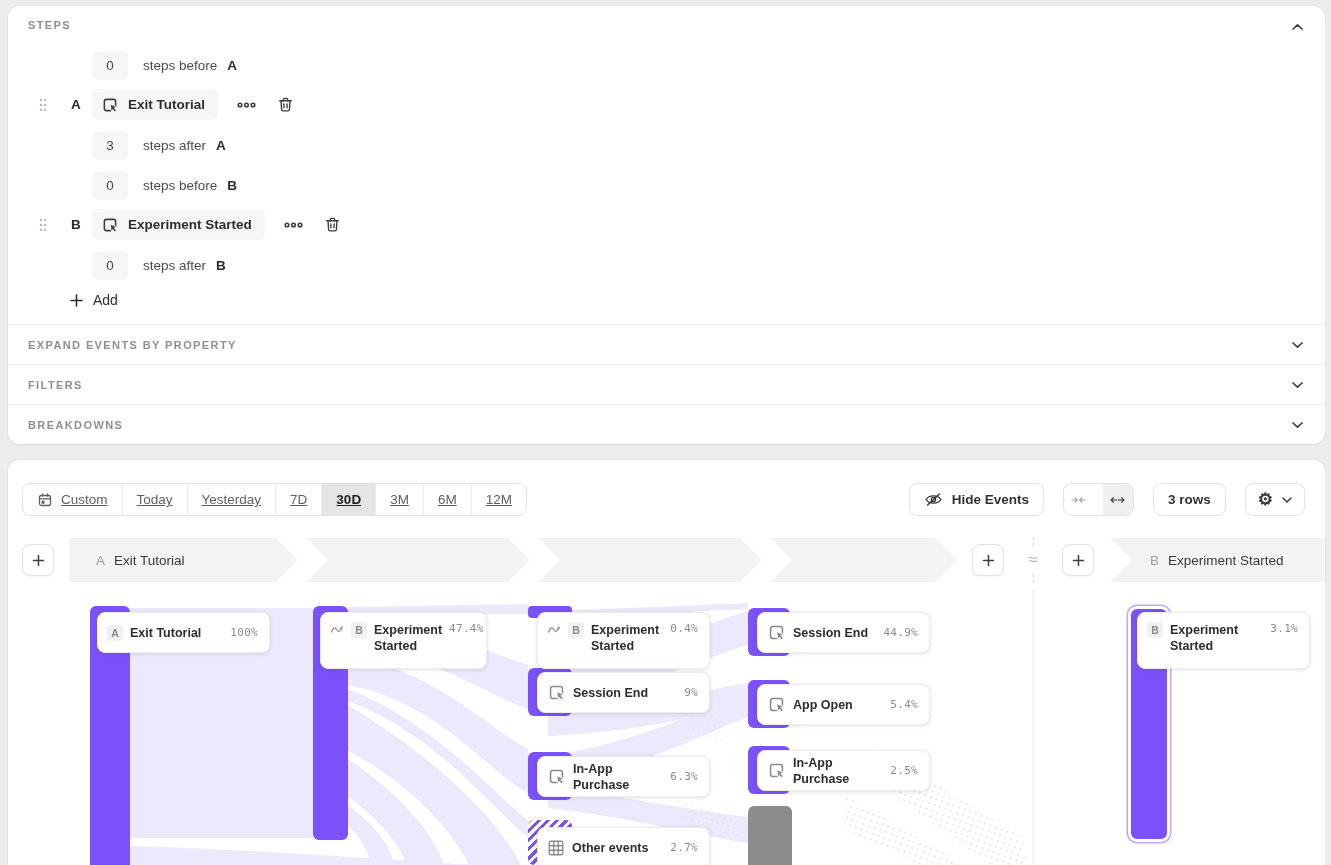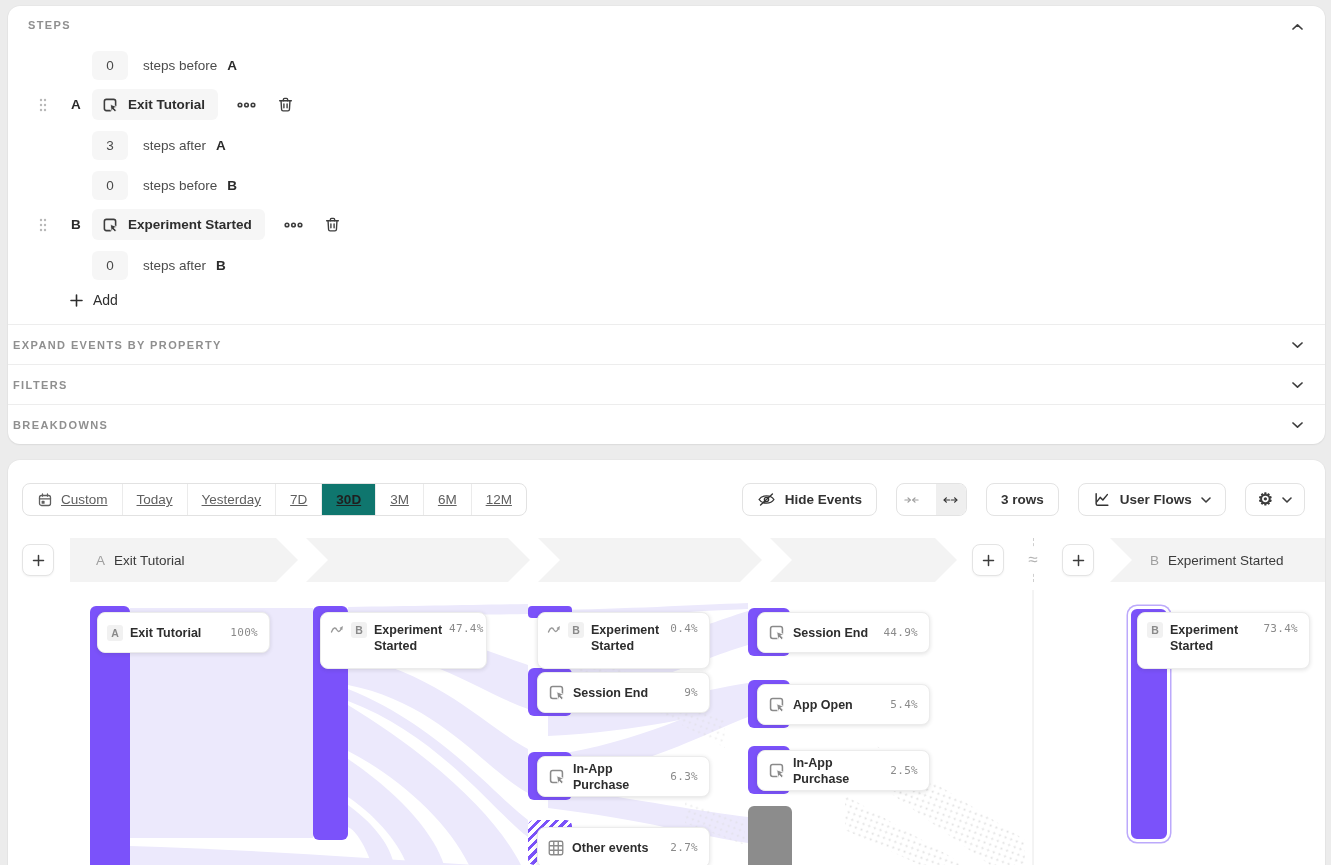"EXPAND EVENTS BY PROPERTY" .collapsed-sec { padding-left: 5px -> 20px }
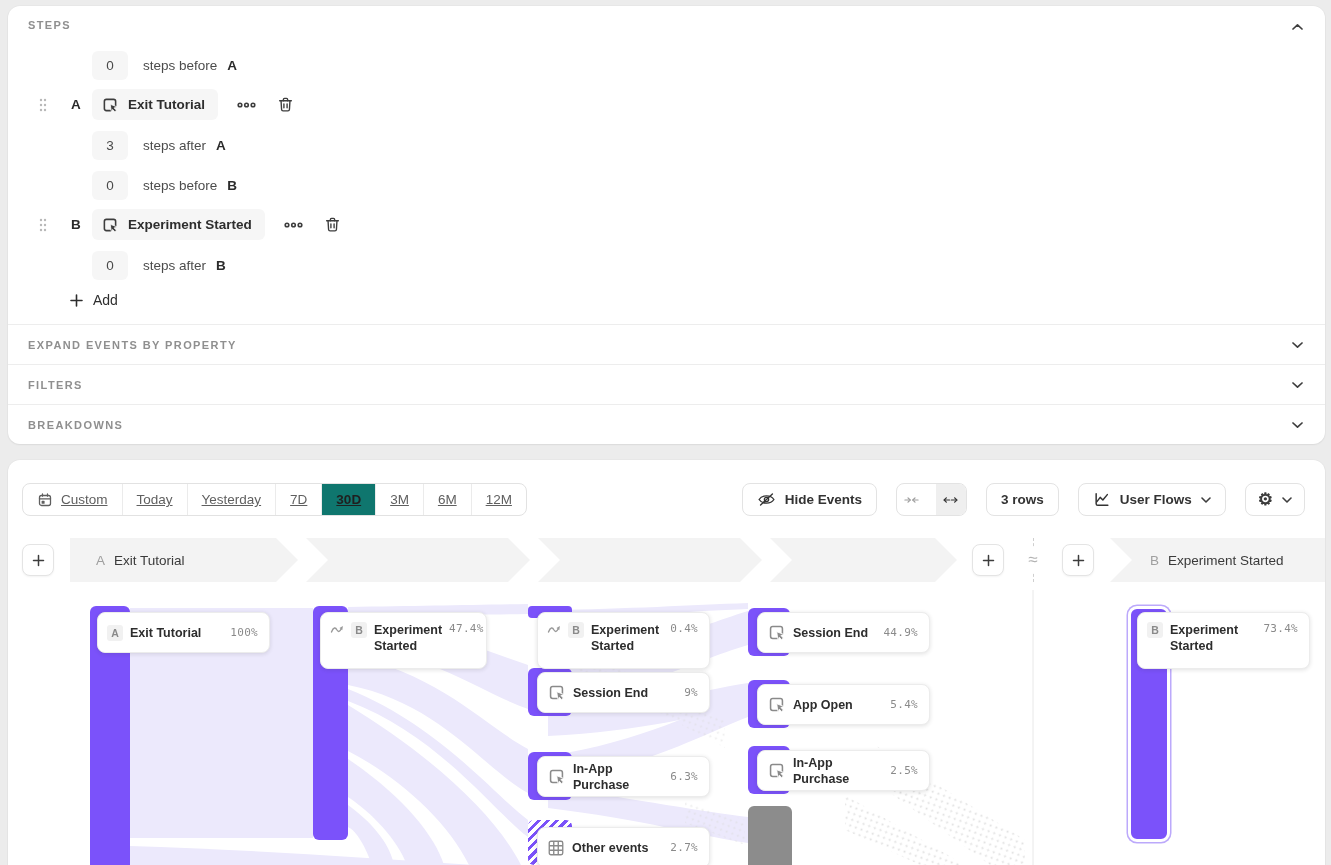"30D" .dcell.sel { background: #0f766e -> #e5e5e5 }
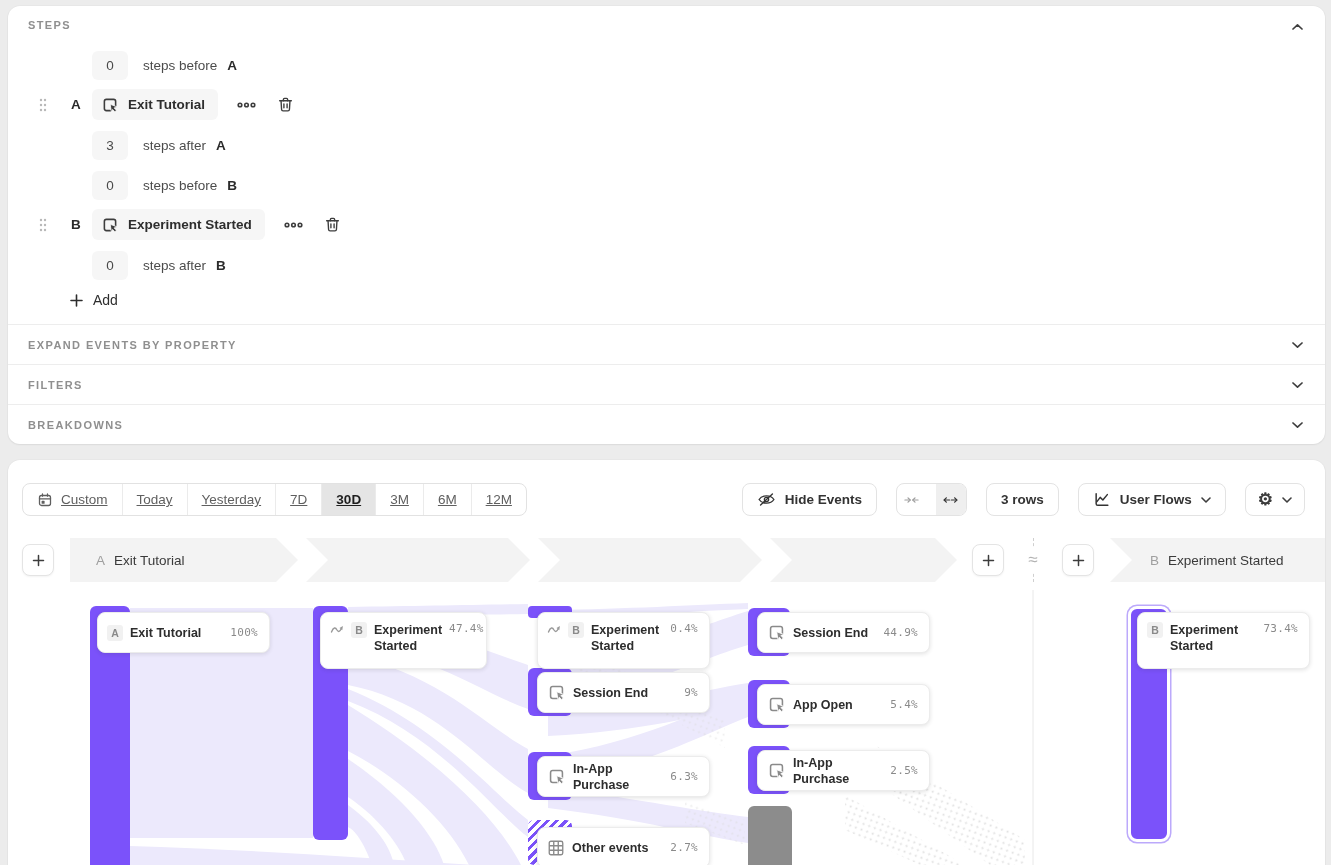"User Flows" div.tbtn { html: <div> <svg> <g> <path></path> <polyline></polyline> </g> </svg> <span>User Flows</span> <svg> <polyline></polyline> </svg> </div> -> none }
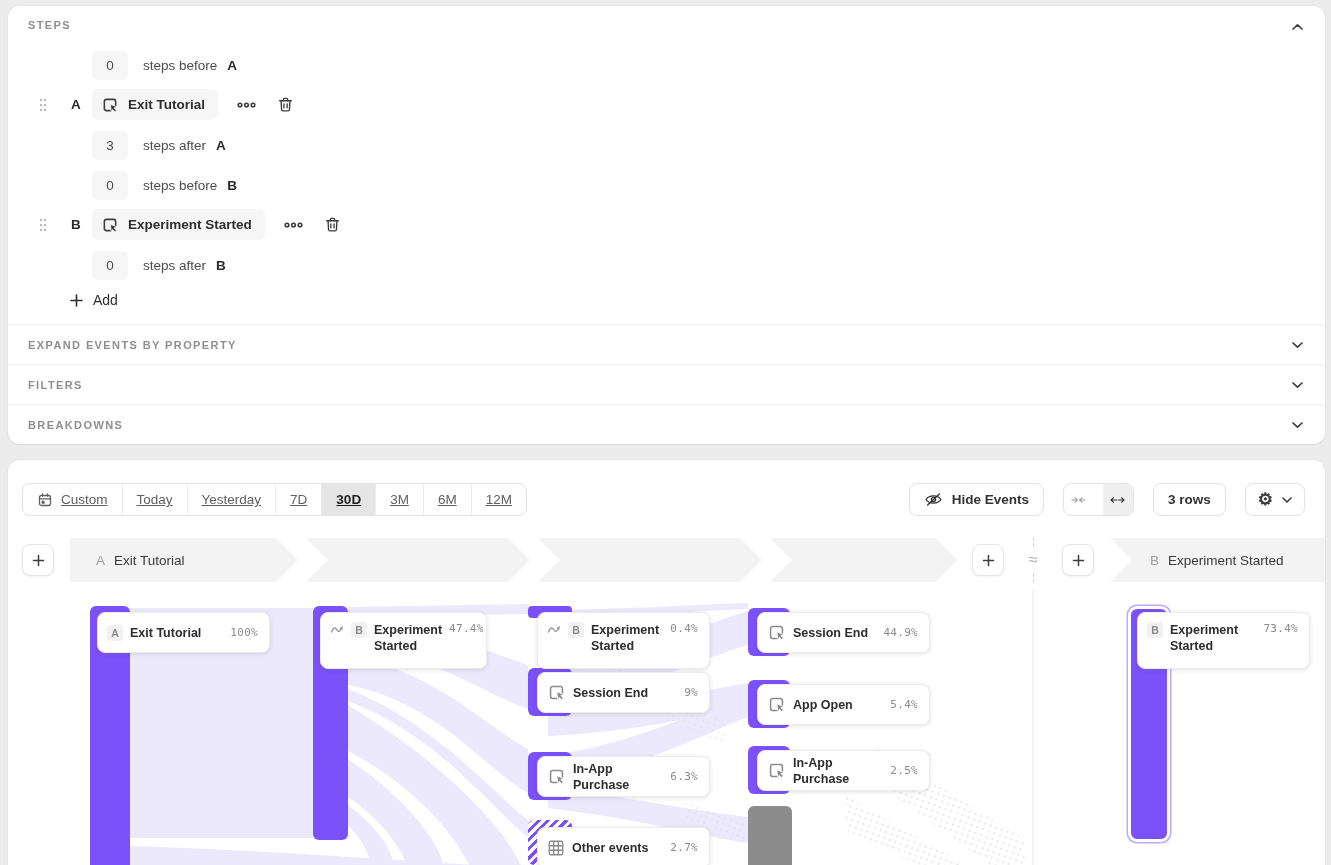"73.4%" span.npct { text: 73.4% -> 3.1% }
